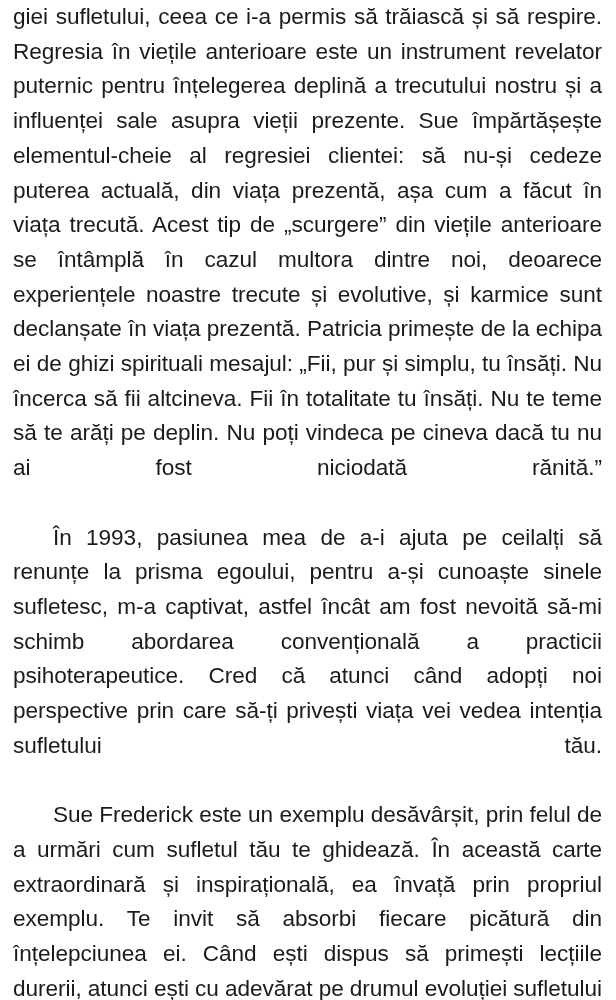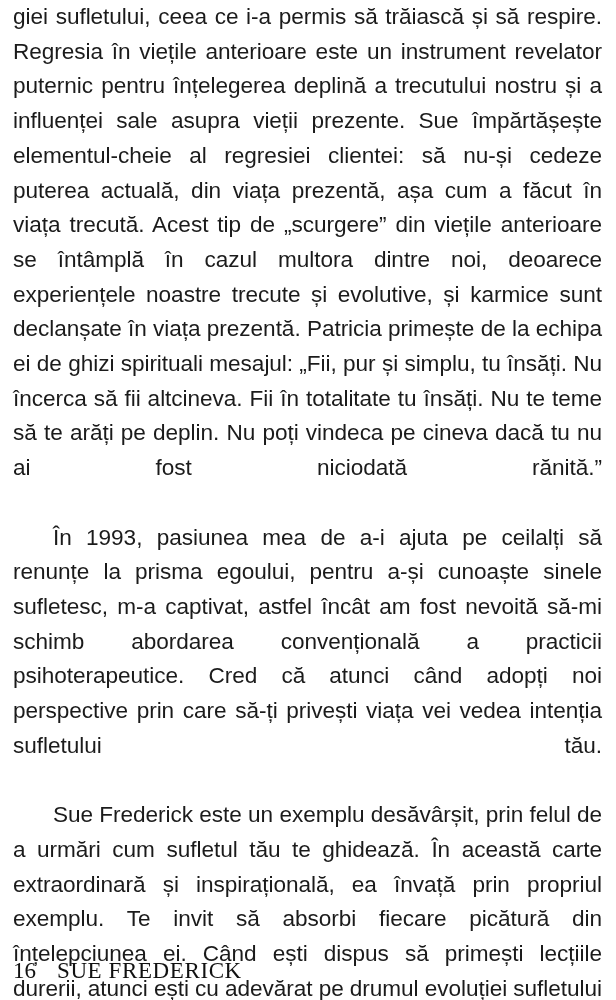"16" div.footer { html: <div> <span>16</span> <span>SUE FREDERICK</span> </div> -> none }
